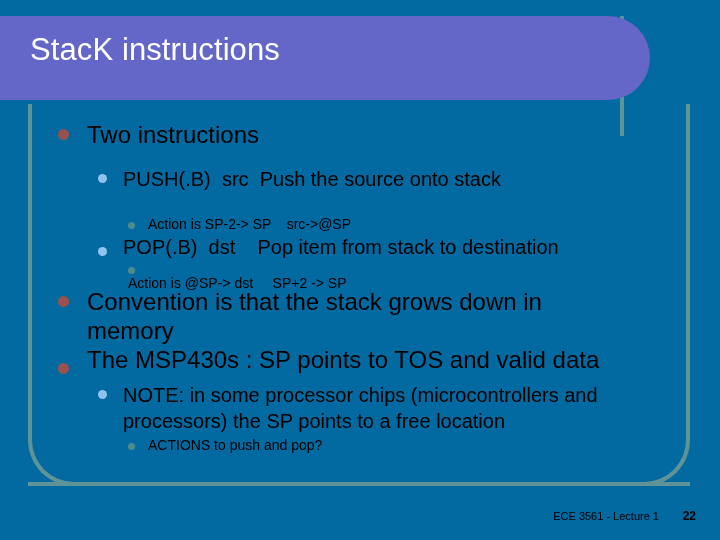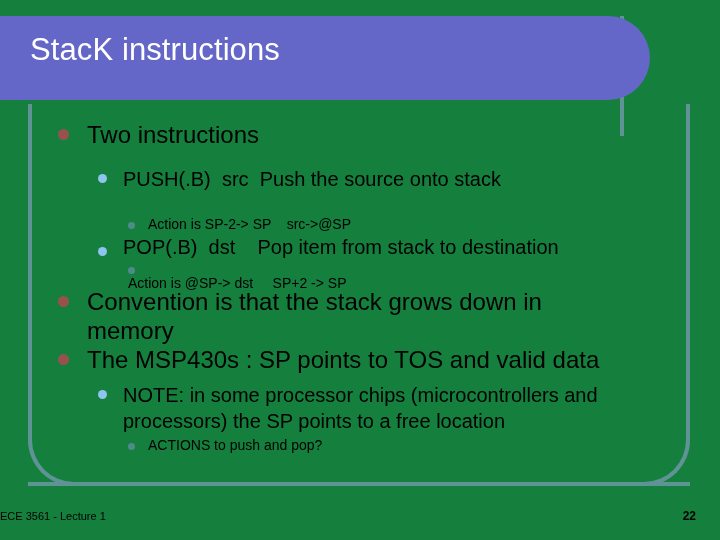"StacK instructions" #slide { background: #15803d -> #0369a1 }
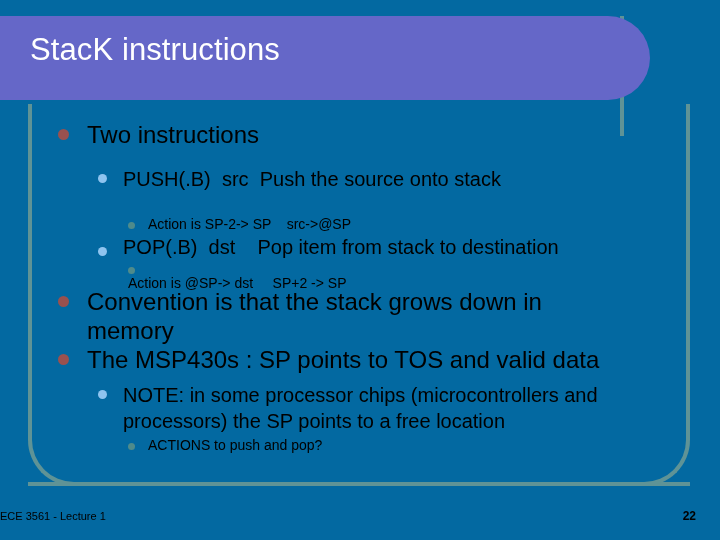"The MSP430s : SP points" div.bullet-row { align-items: none -> flex-end }
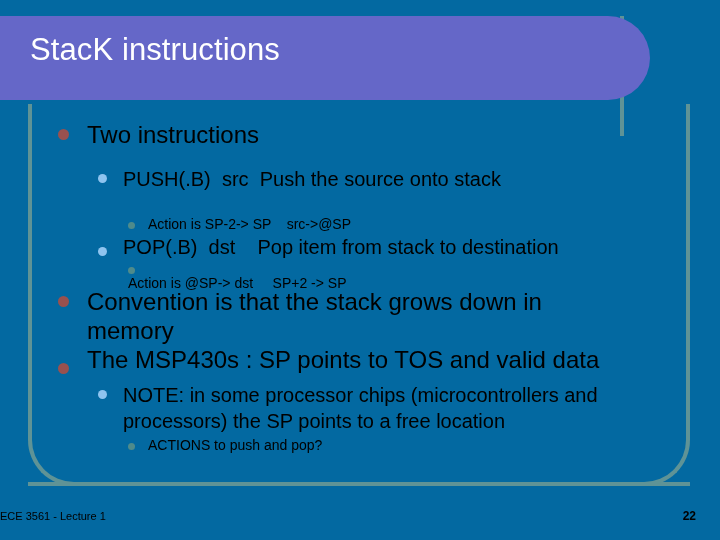"ECE 3561 - Lecture 1" #footer-center { text-align: left -> right }
